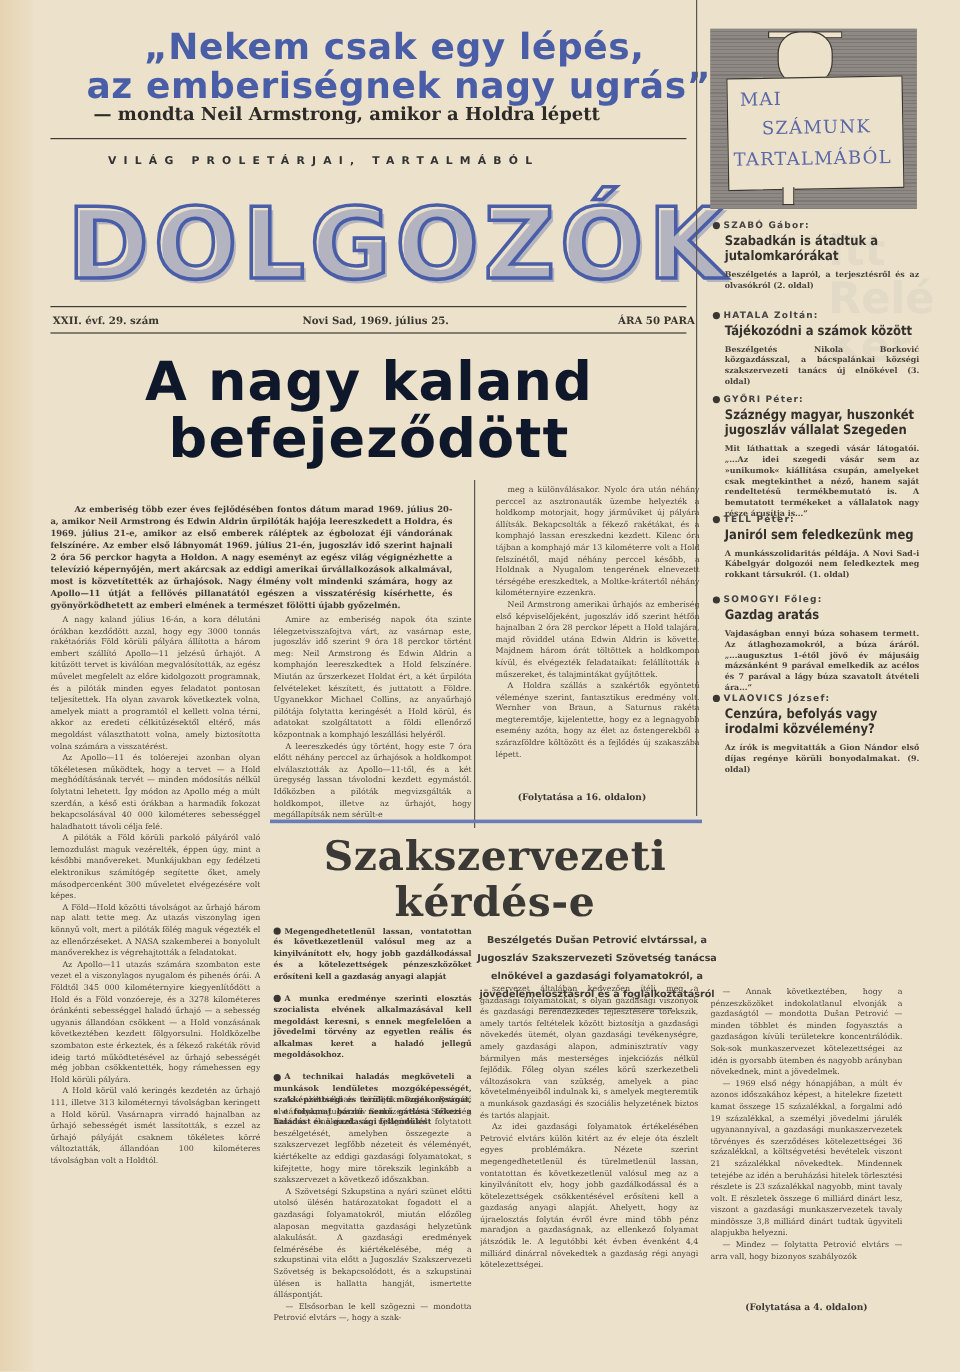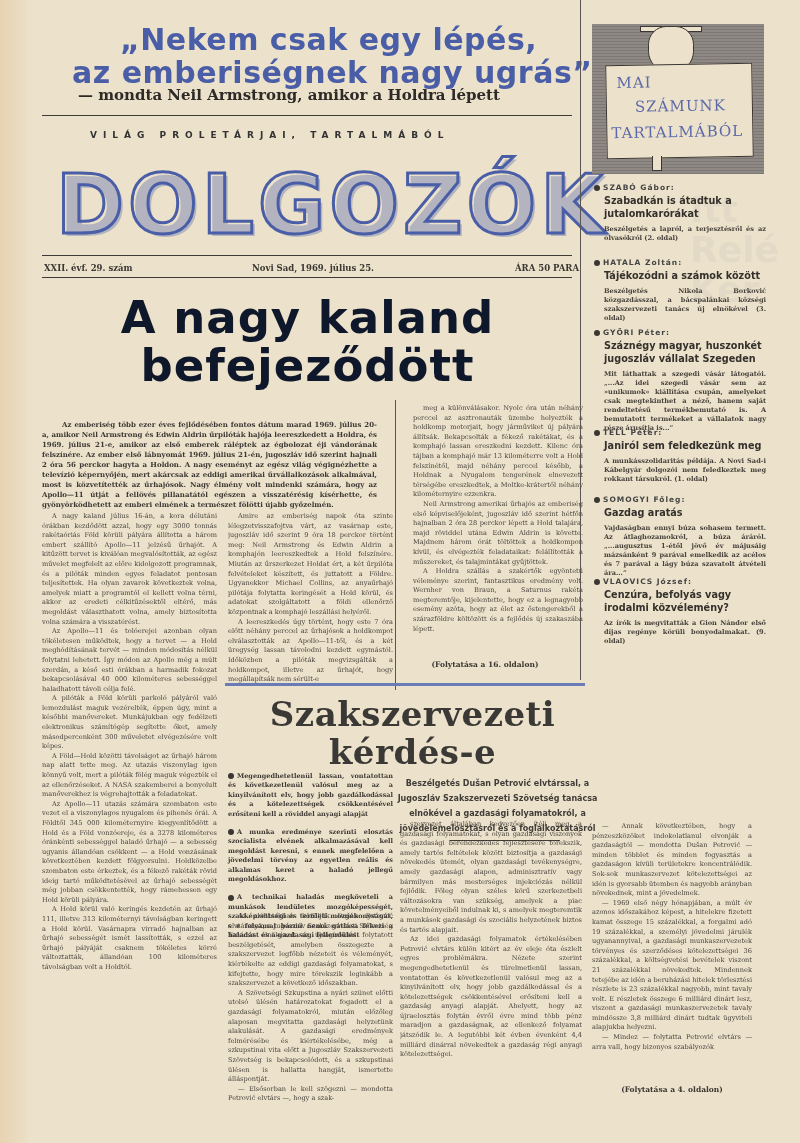"Megengedhetetlenül lassan, vontatottan" span { text: csökkentésével erősíteni kell a röviddel -> pénzeszközöket erősíteni kell a gazdaság }
